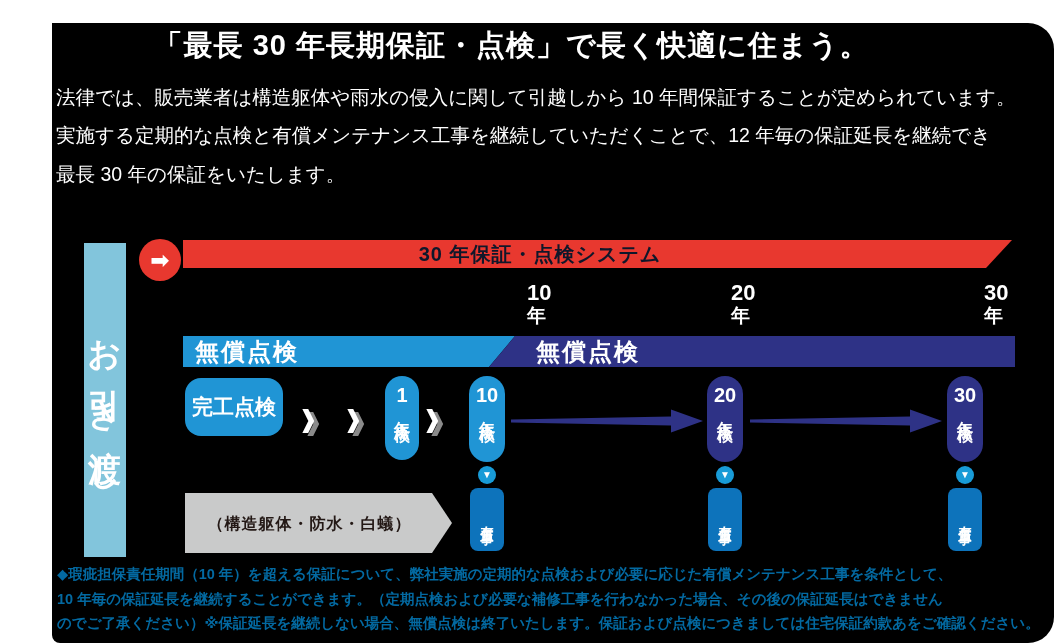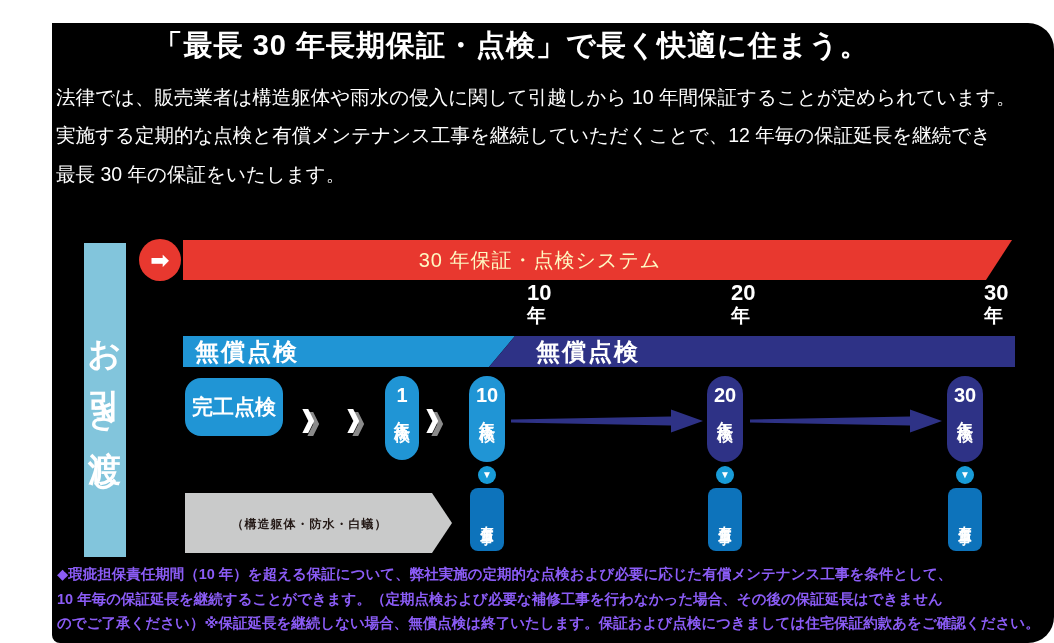"30 年保証・点検システム" .banner { color: #fef9c3 -> #0f172a; font-weight: normal -> bold; height: 40px -> 28px }
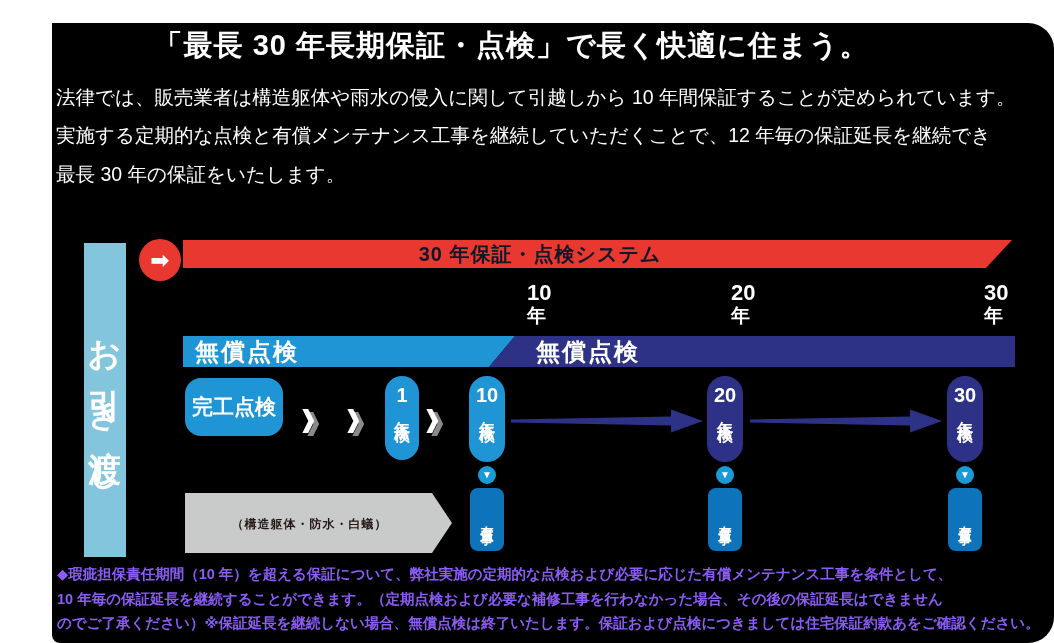"（構造躯体・防水・白蟻）" .initial .sub { font-size: 12px -> 16px }
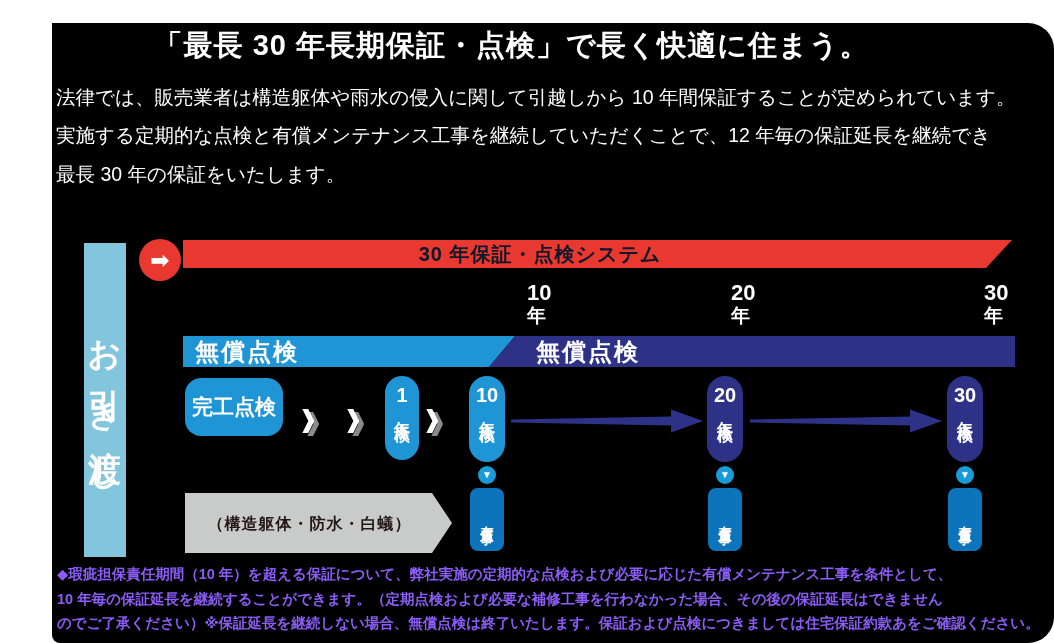"◆瑕疵担保責任期間（10" .footnote { color: #8b5cf6 -> #0369a1 }
